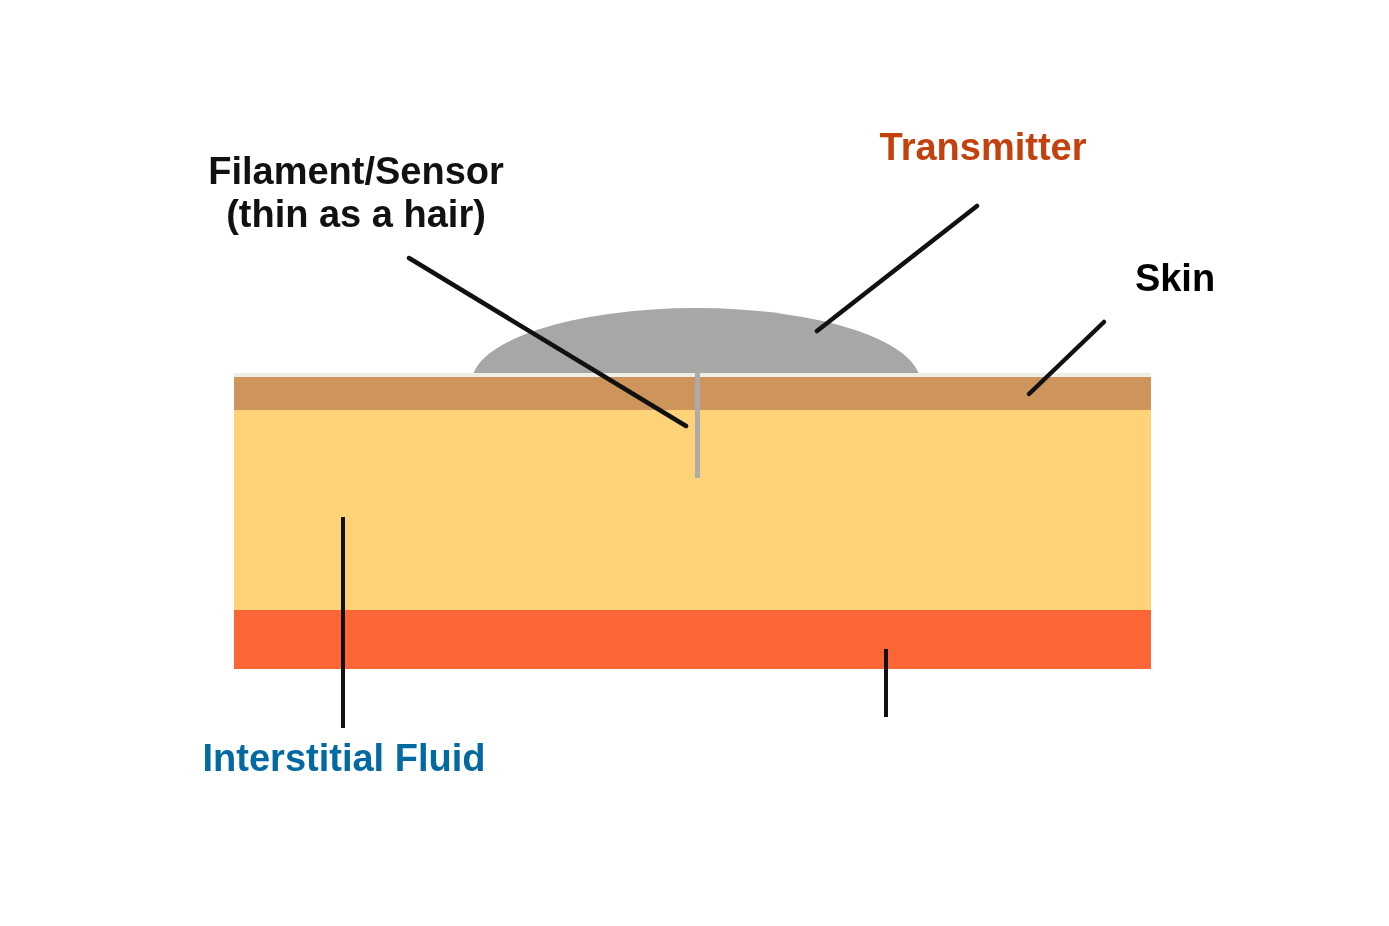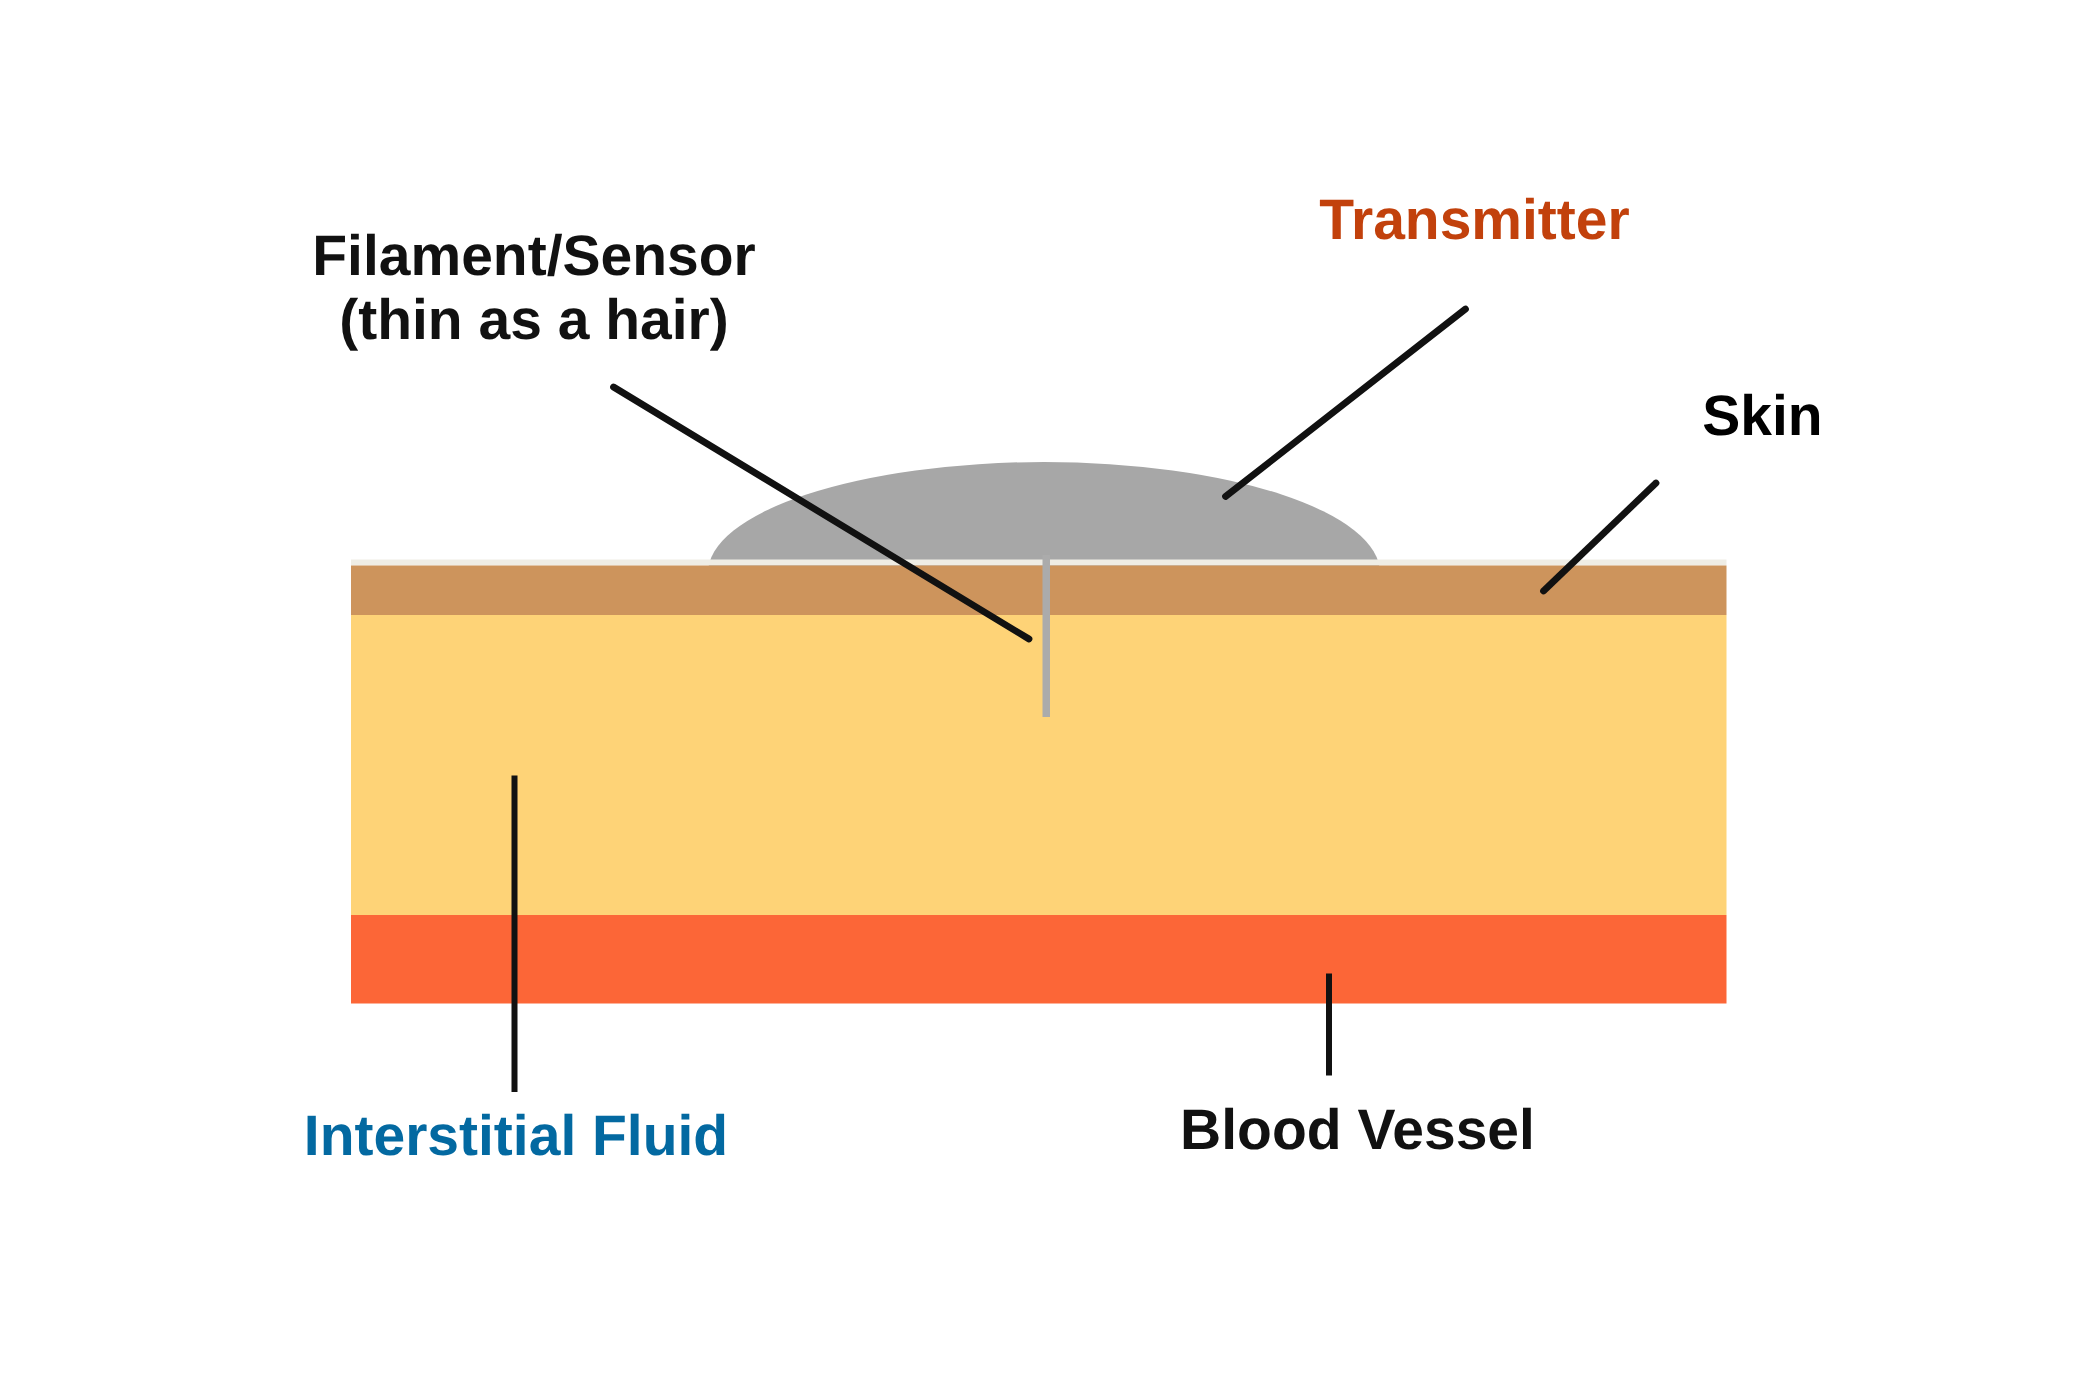"Blood Vessel" div.label { html: <div>Blood Vessel</div> -> none }
